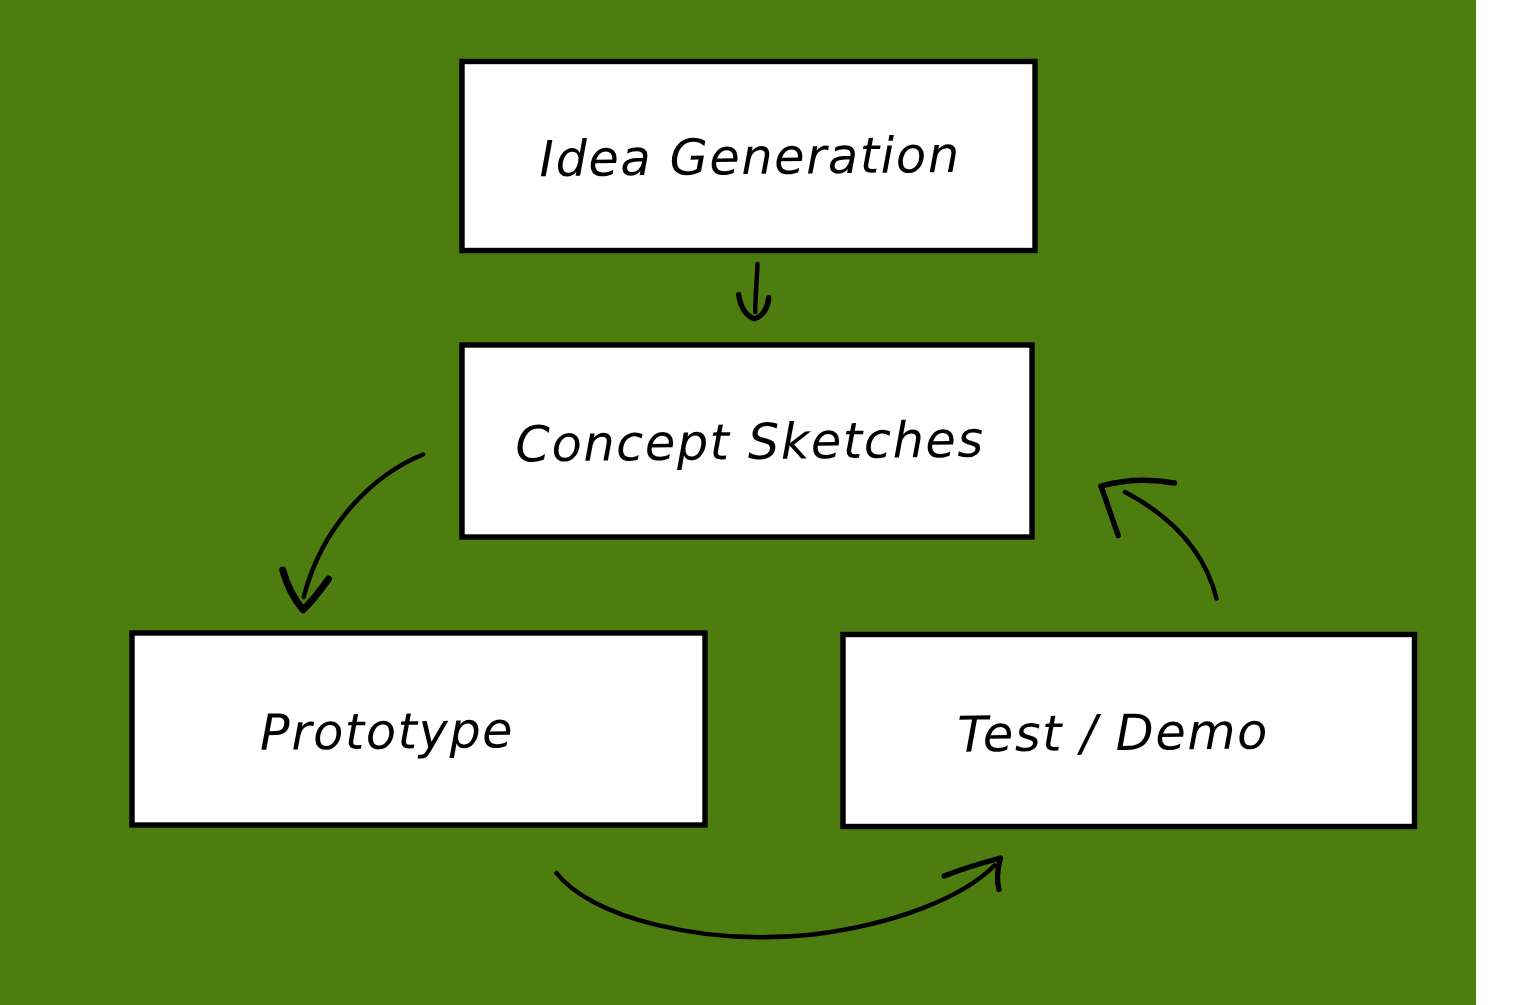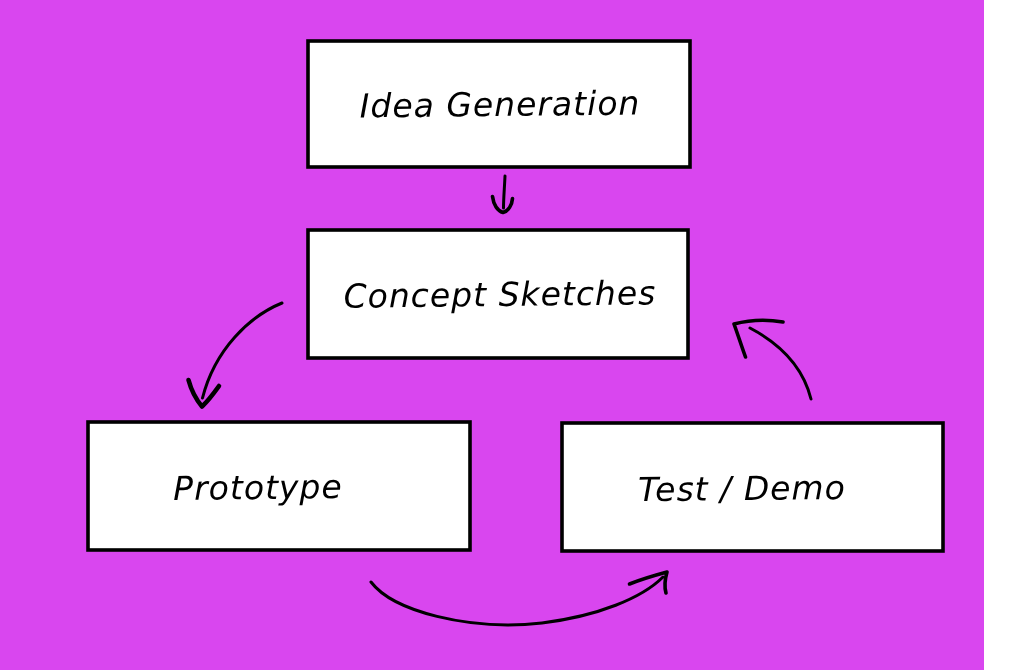"Idea Generation" .stage { background: #d946ef -> #4d7c0f }
